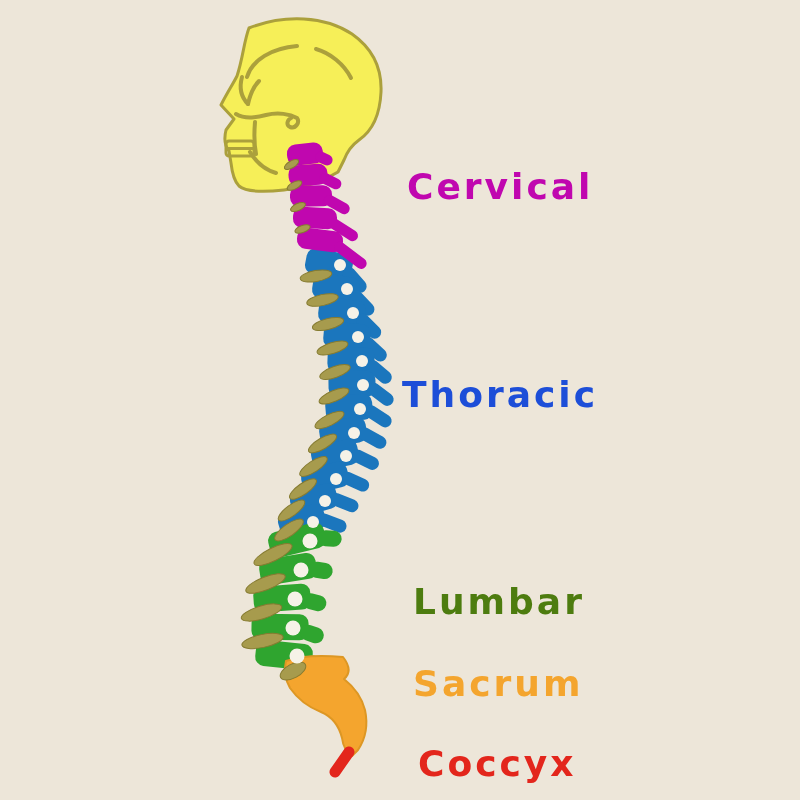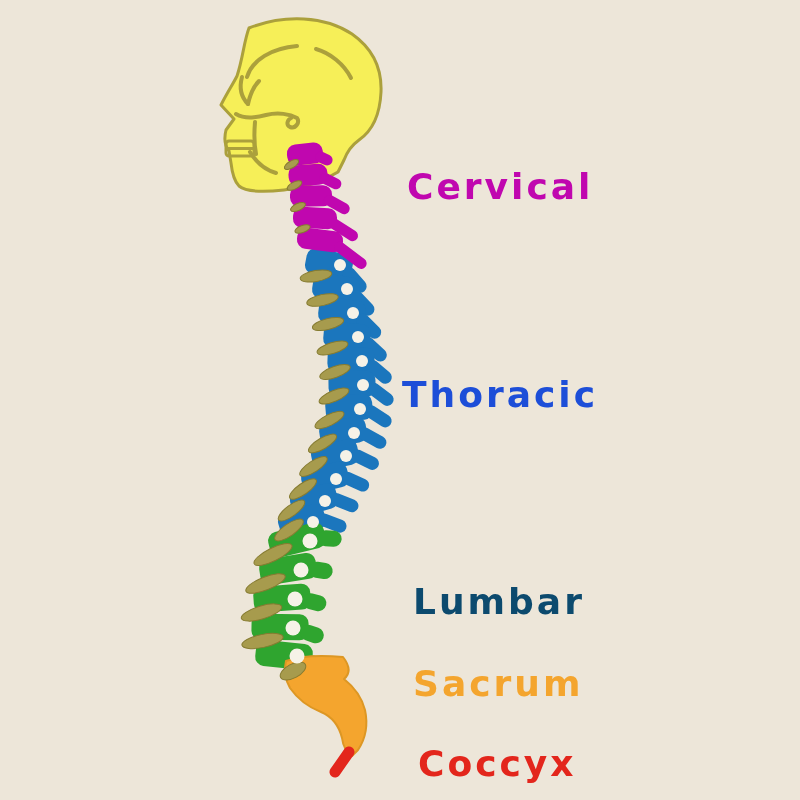"Lumbar" div.region-label { color: #0c4a6e -> #4d7c0f }
